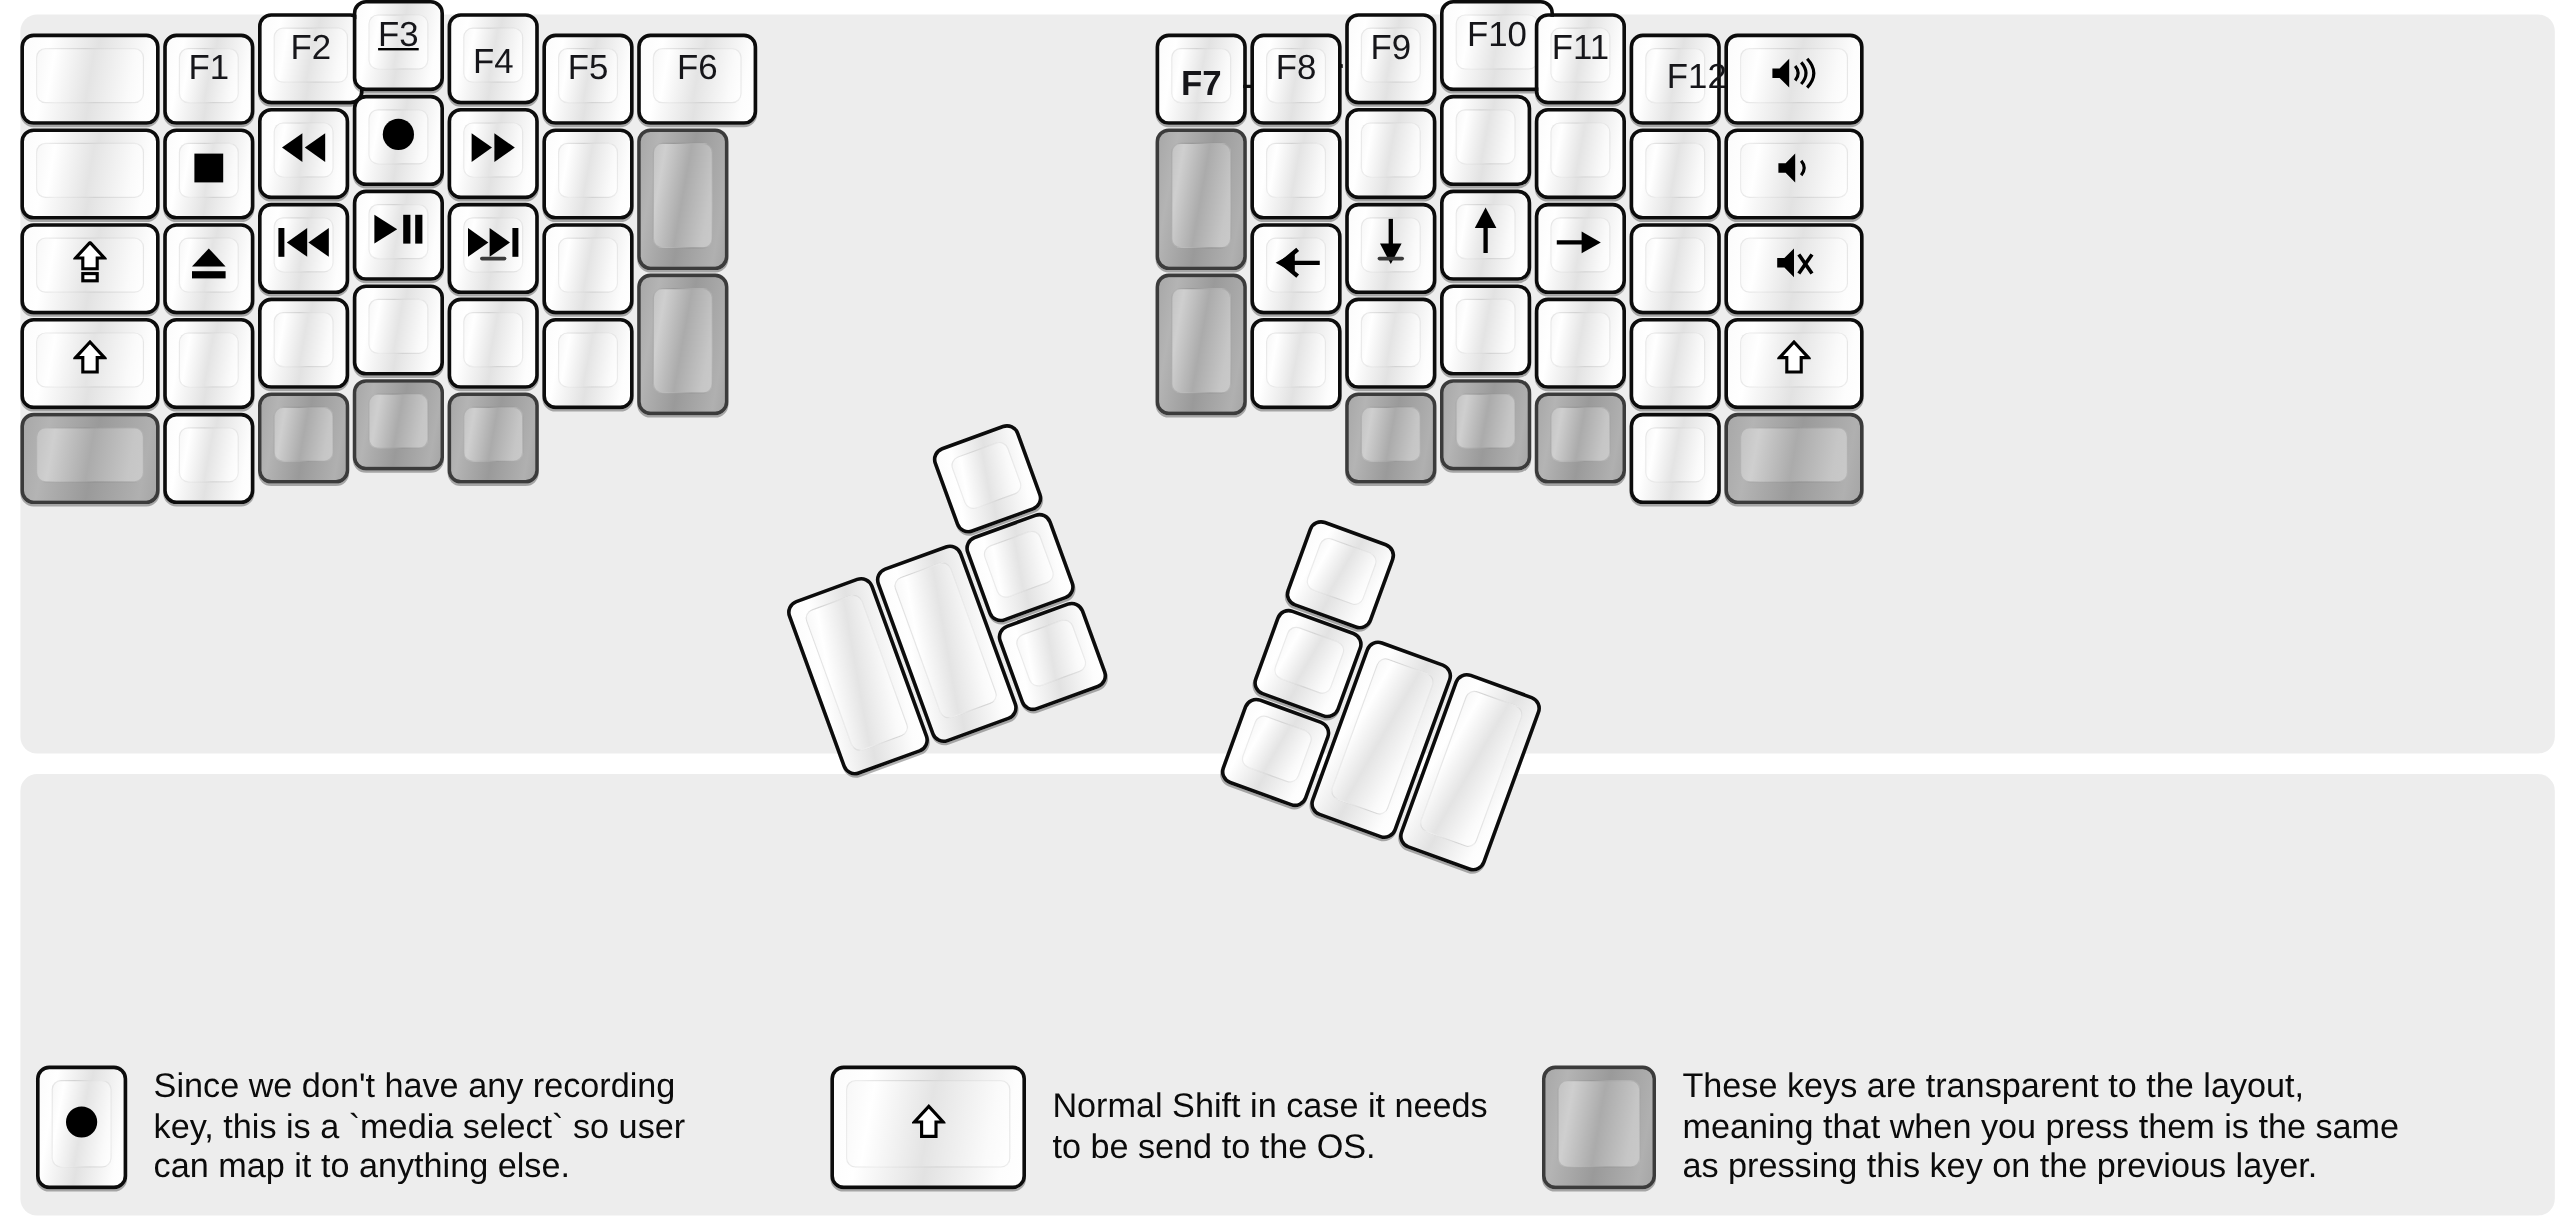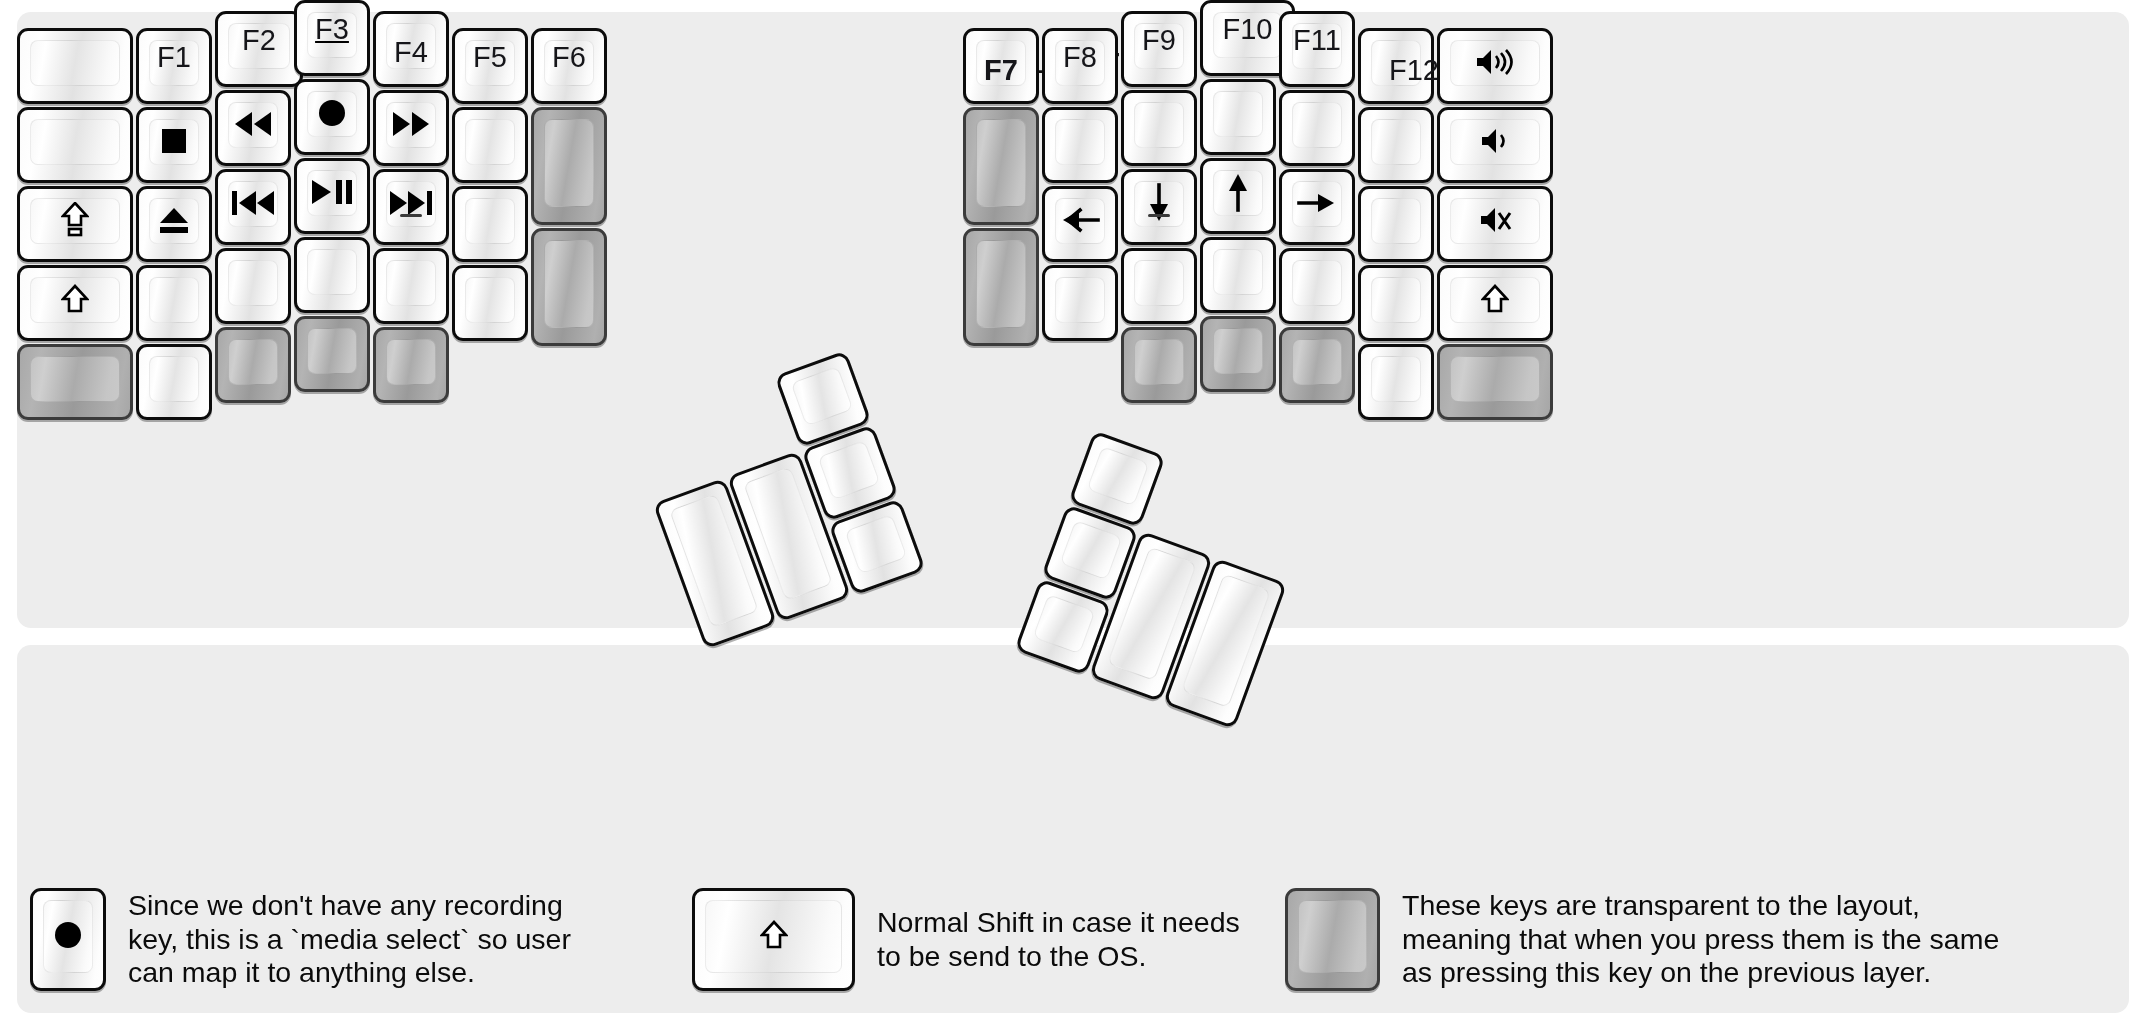"F6" div.key { width: 76px -> 100px }
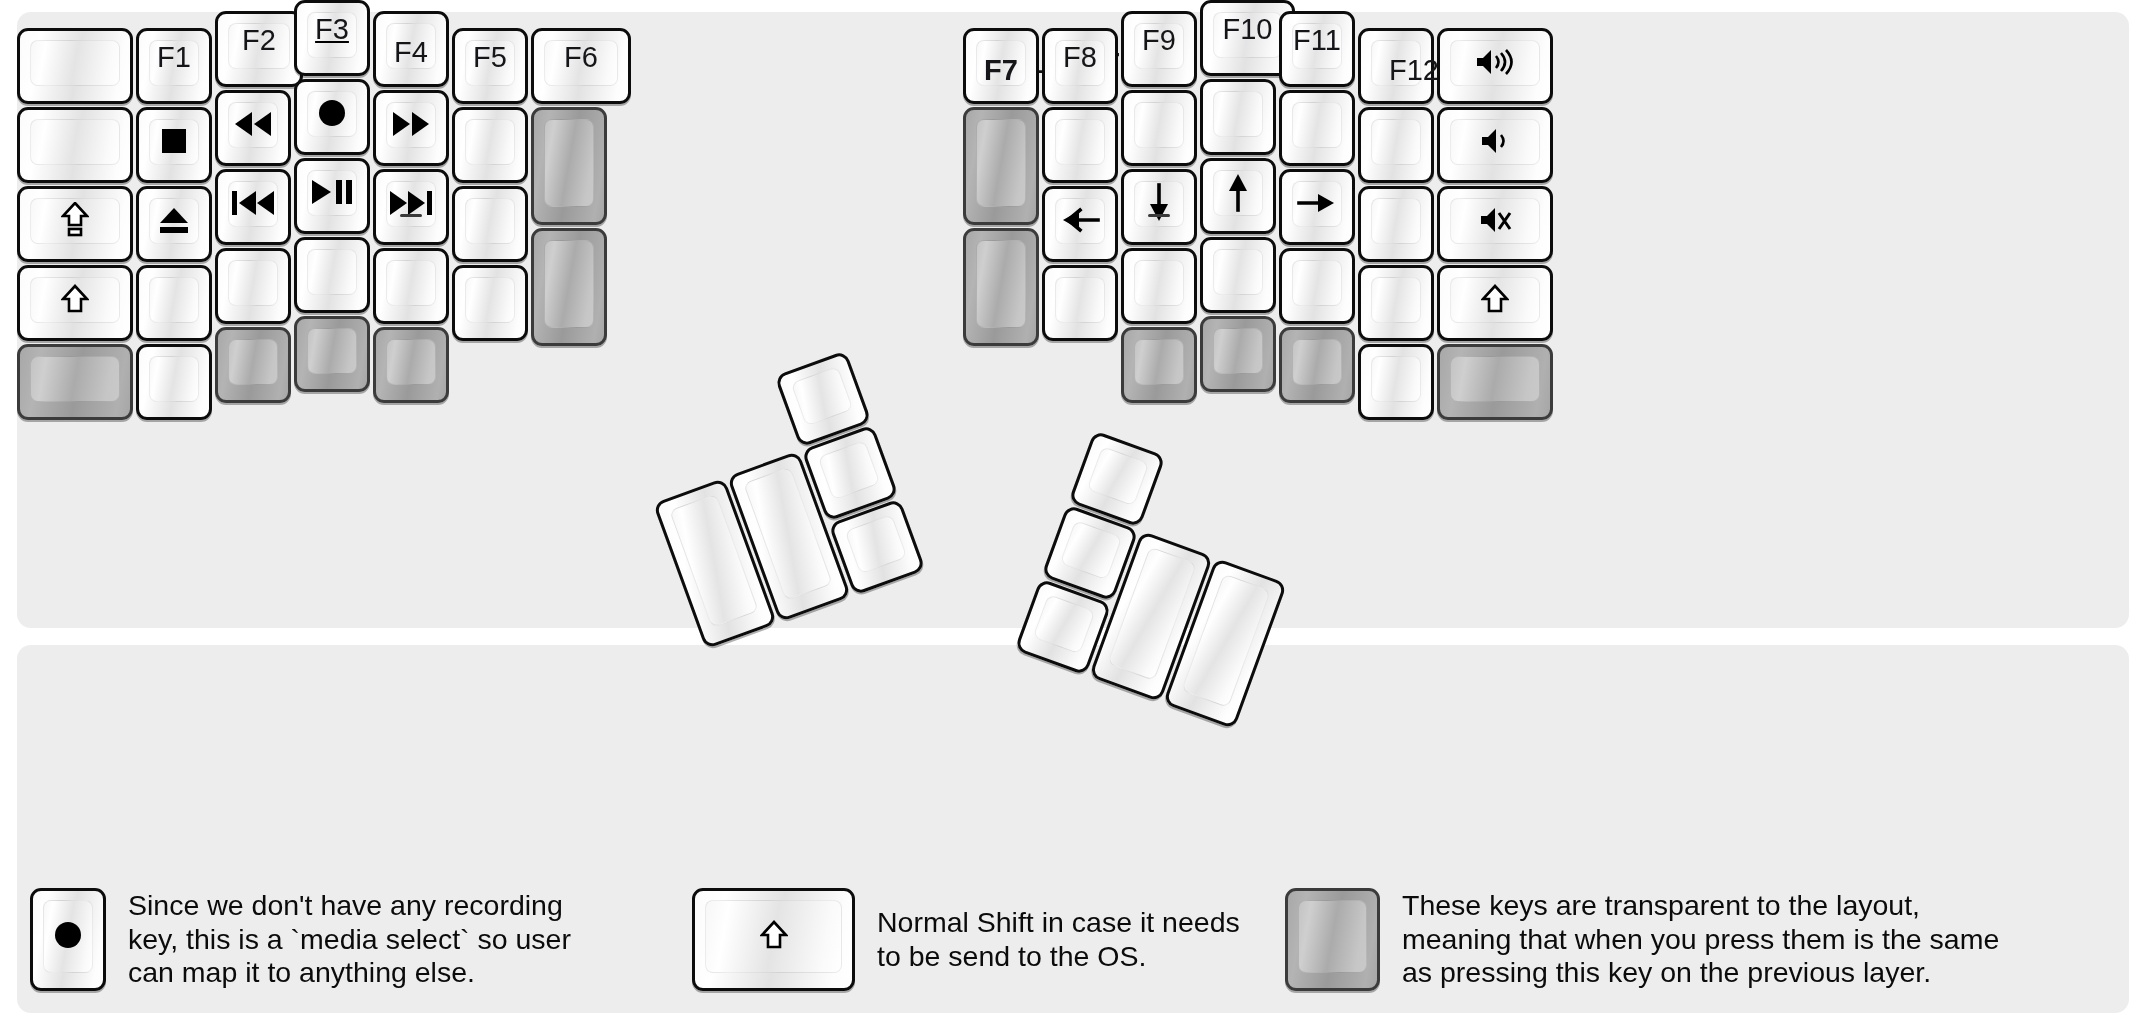"F12" div.inner { align-items: flex-end -> center }
